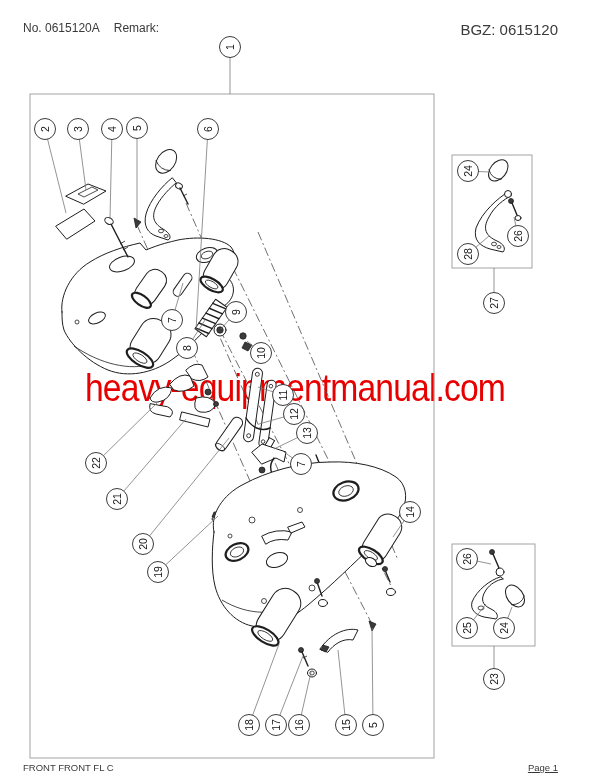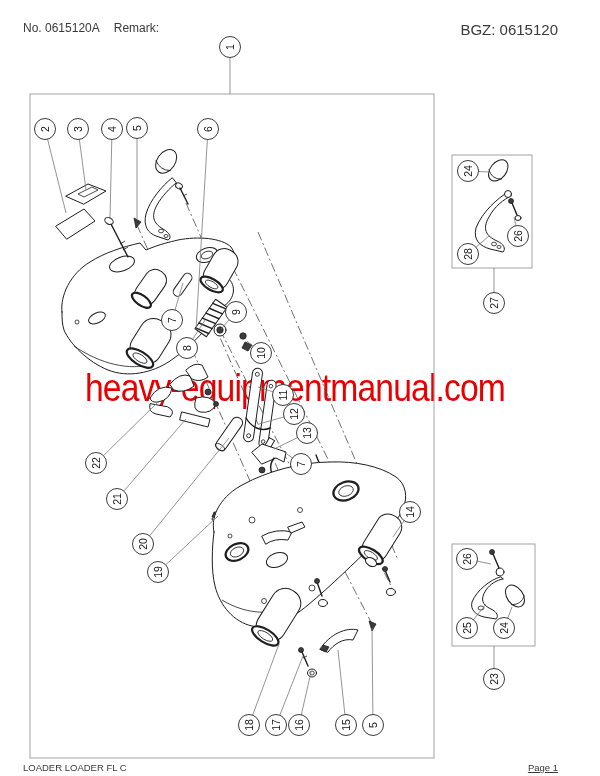"LOADER LOADER FL C" div.ftr-left { text: LOADER LOADER -> FRONT FRONT }
